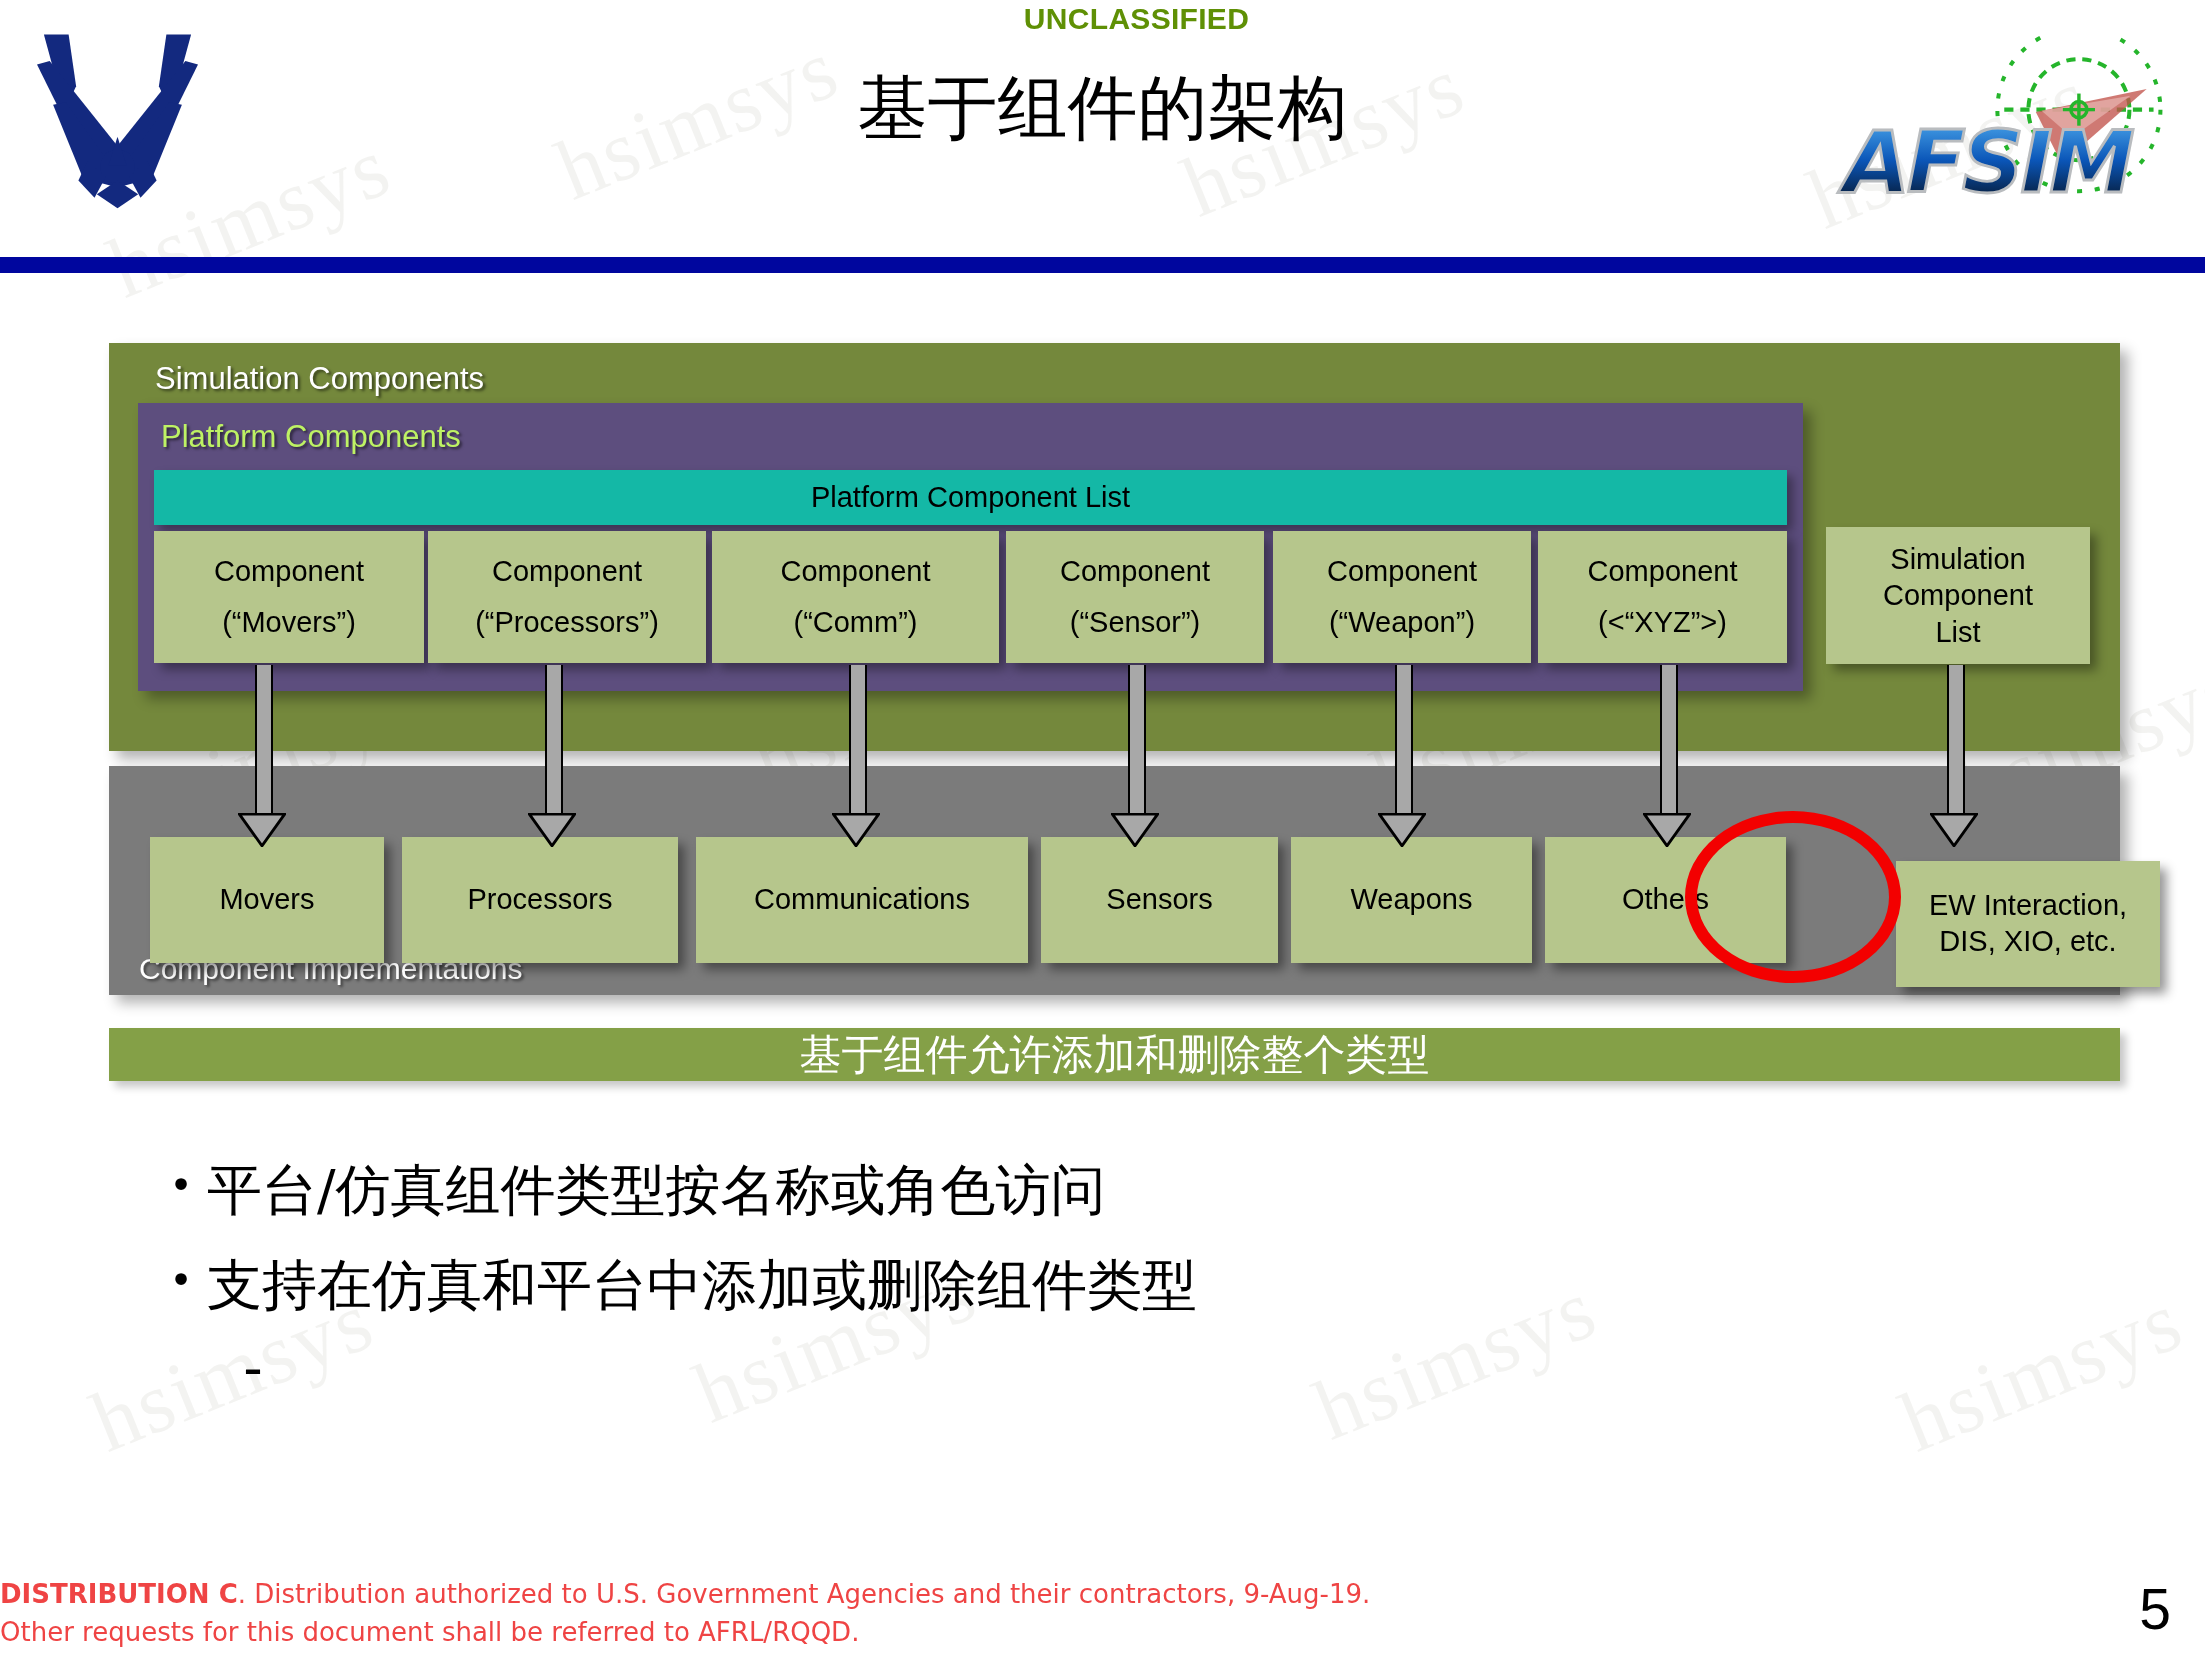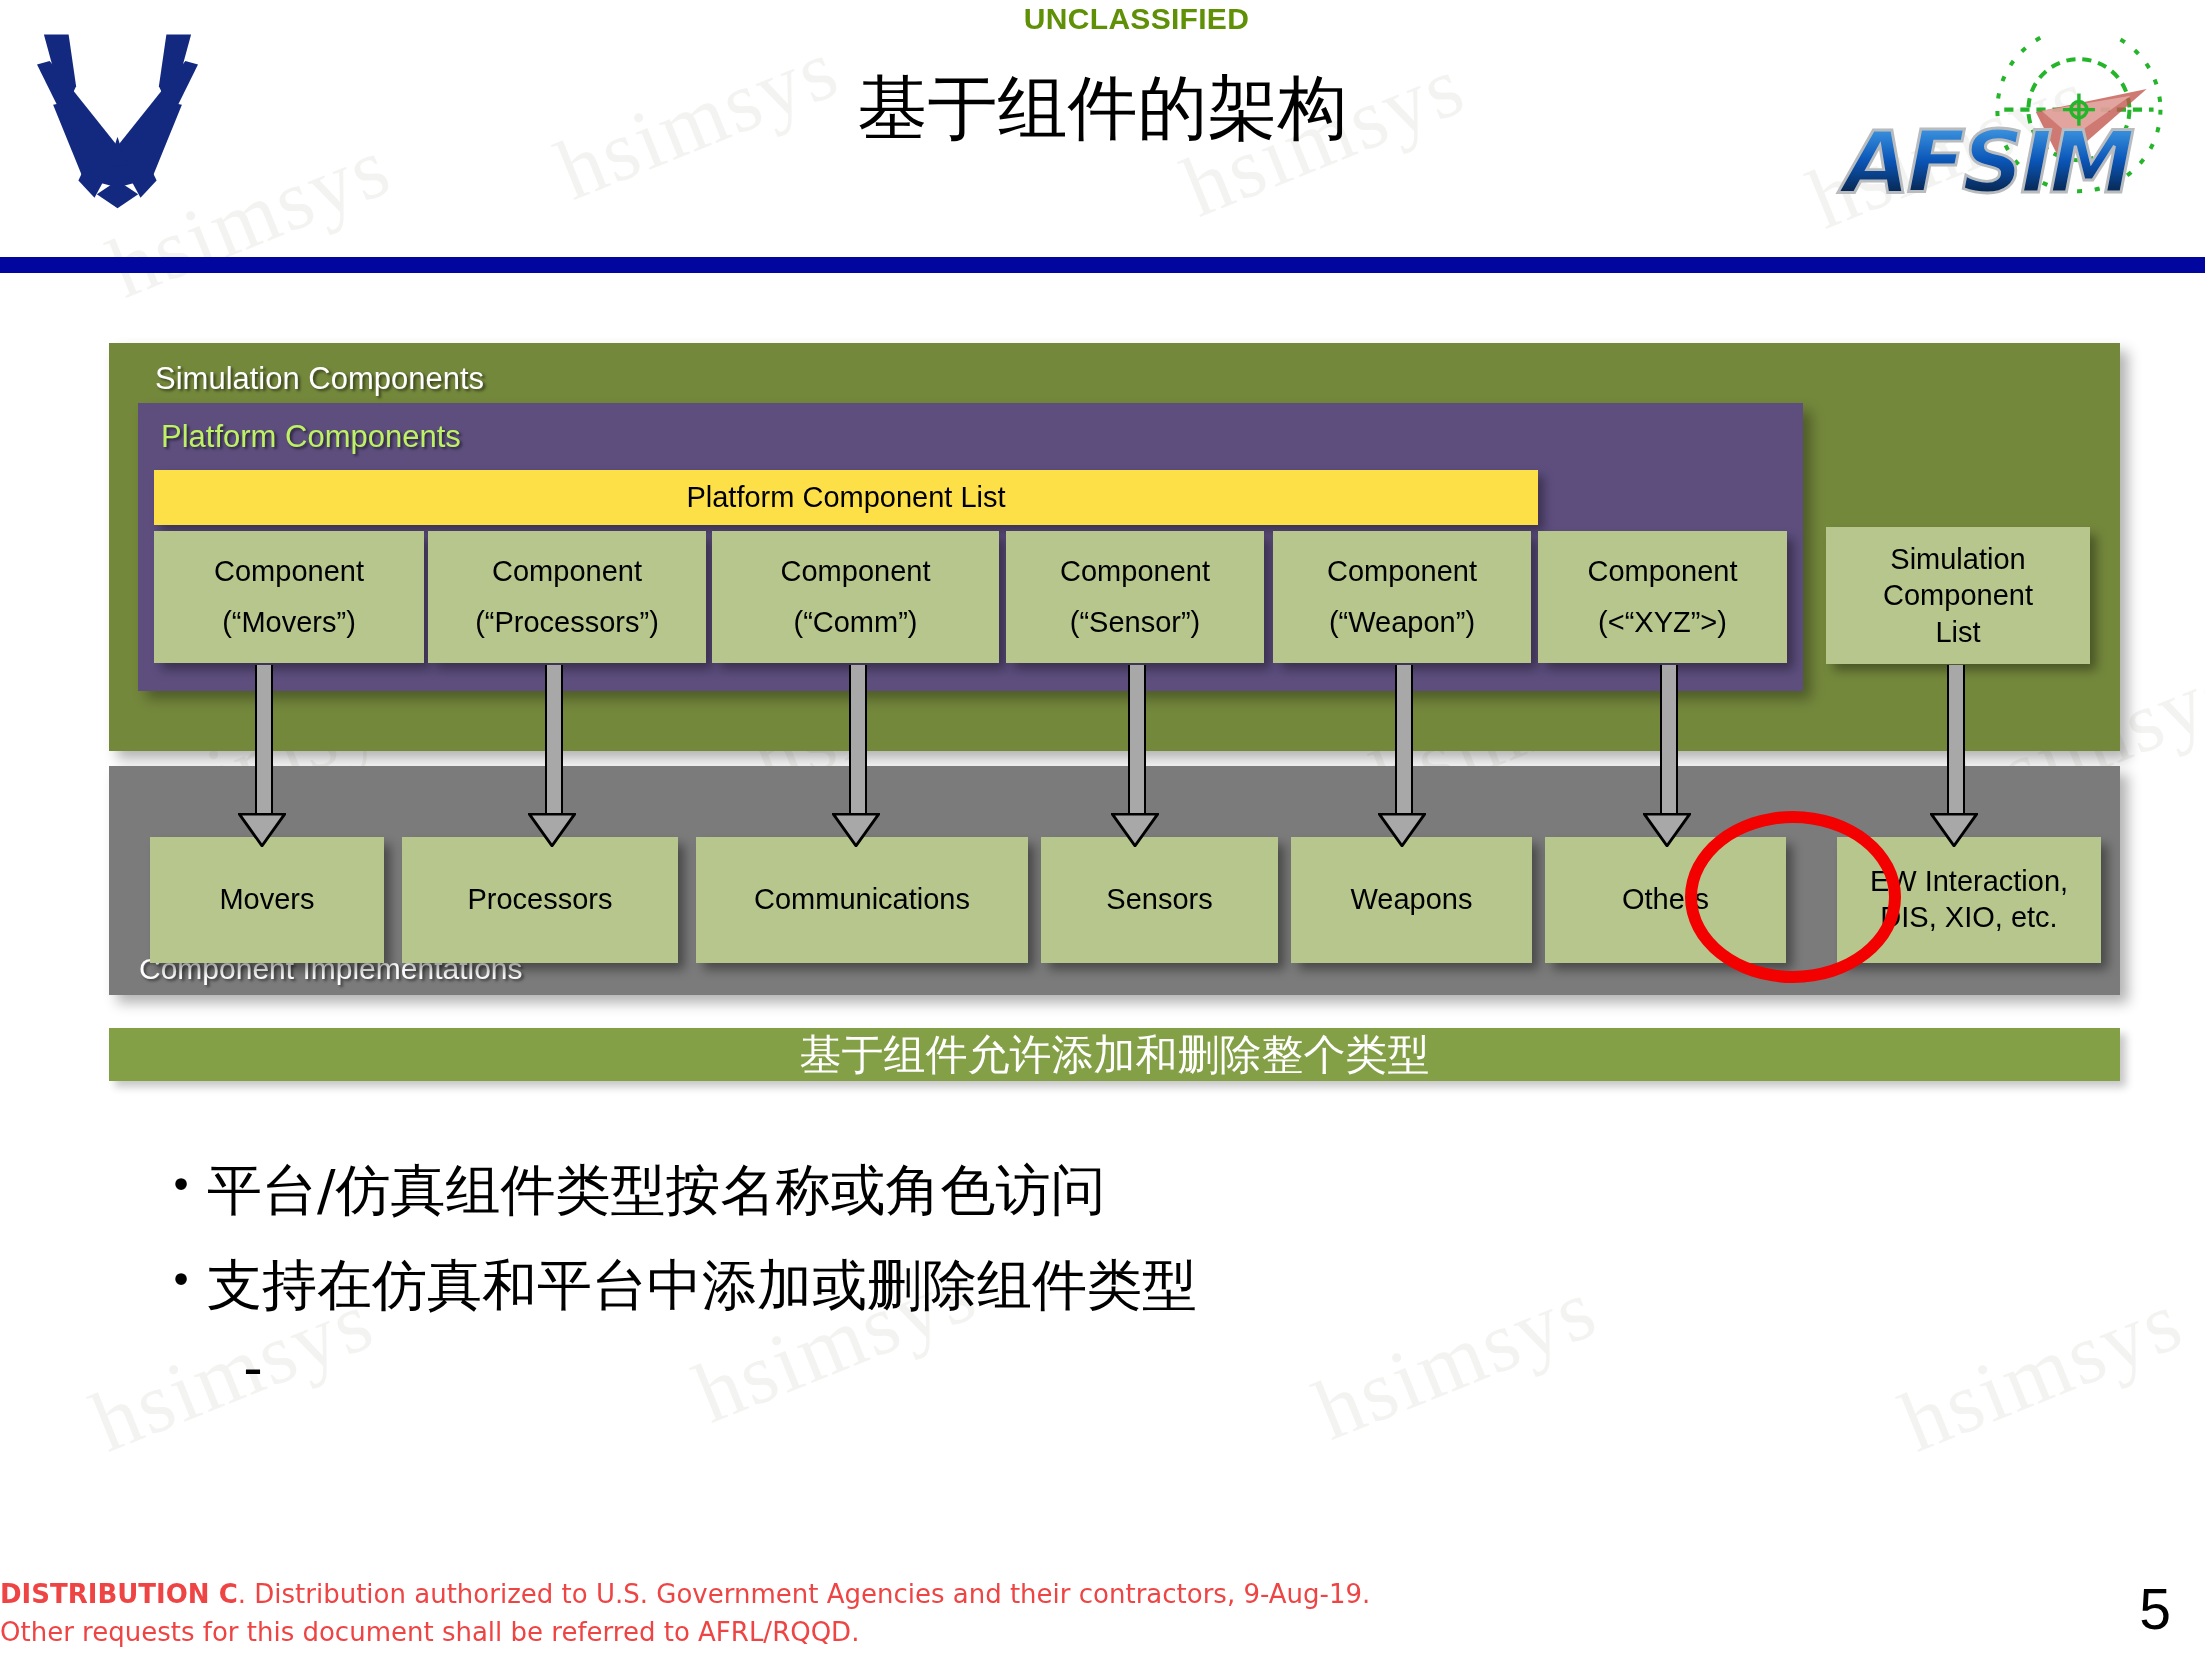"Platform Component List" .pcl-bar { background: #fde047 -> #14b8a6; width: 1384px -> 1633px }
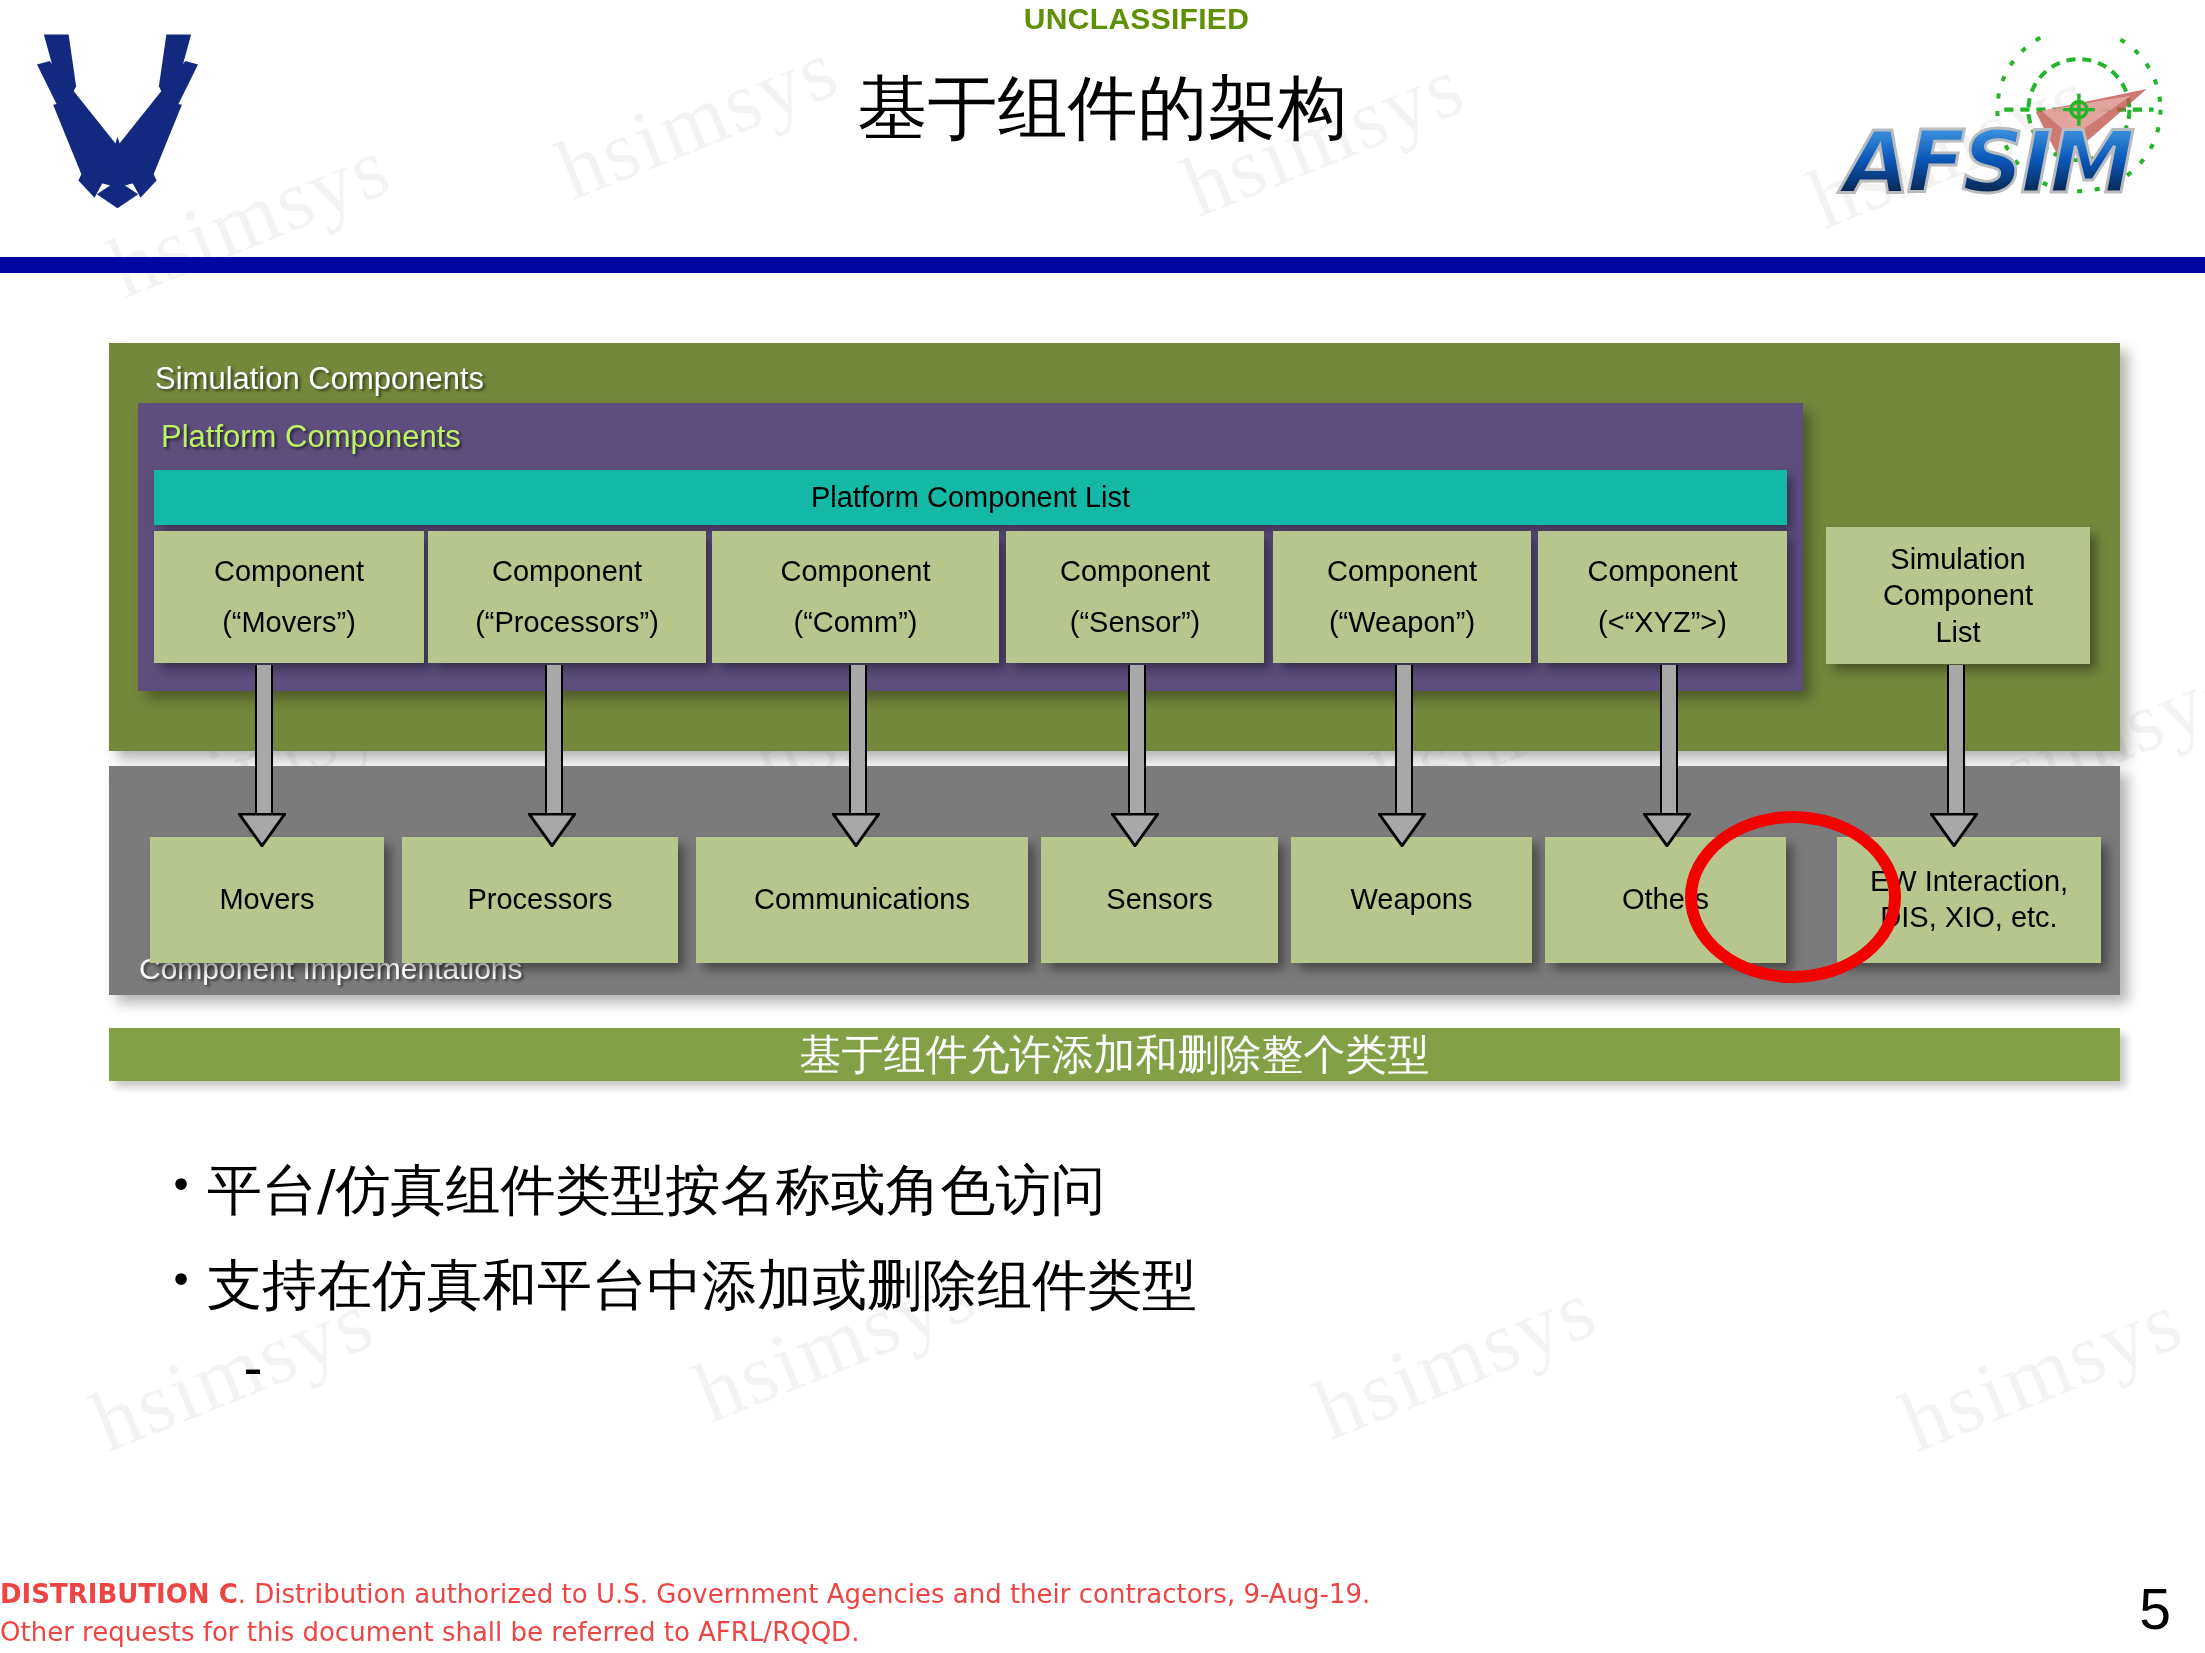"EW Interaction," div.impl-box { left: 1837px -> 1896px; margin-top: none -> 24px }
